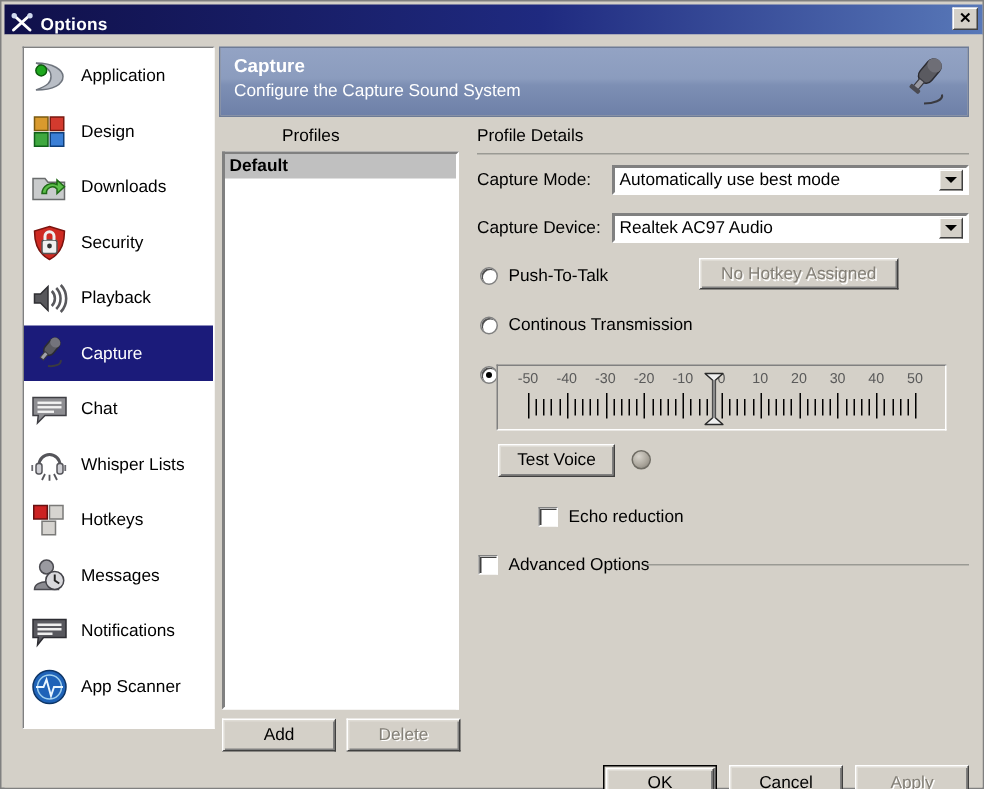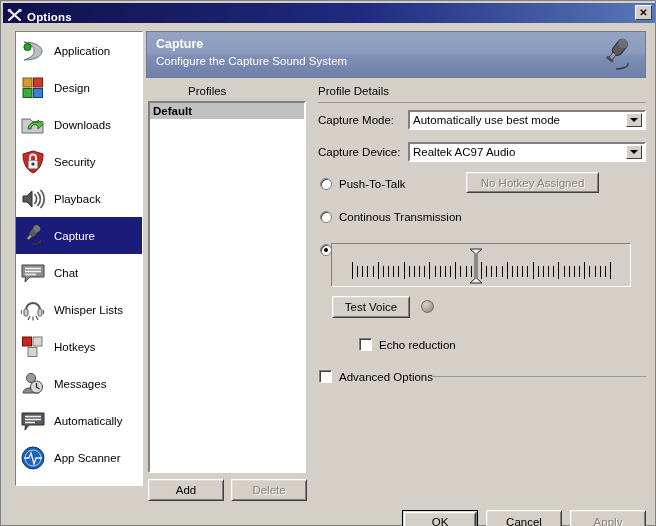"-50" div { html: none -> <div> <span>-50</span> <span>-40</span> <span>-30</span> <span>-20</span> <span>-10</span> <span>0</span> <span>10</span> <span>20</span> <span>30</span> <span>40</span> <span>50</span> </div> }
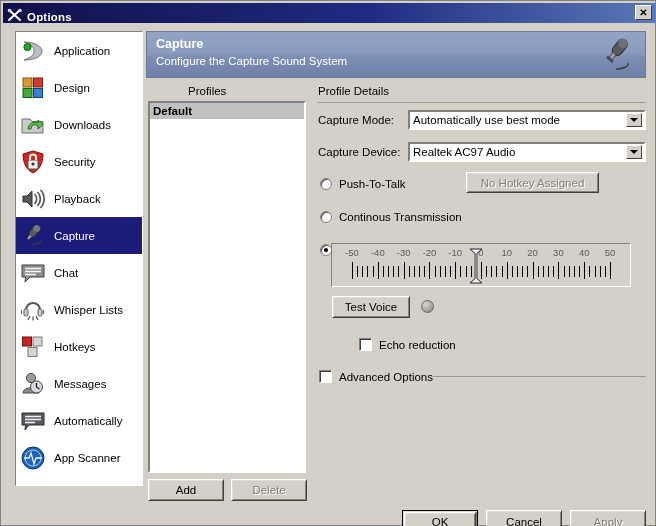"Automatically" span.nav-label { text: Automatically -> Notifications }
